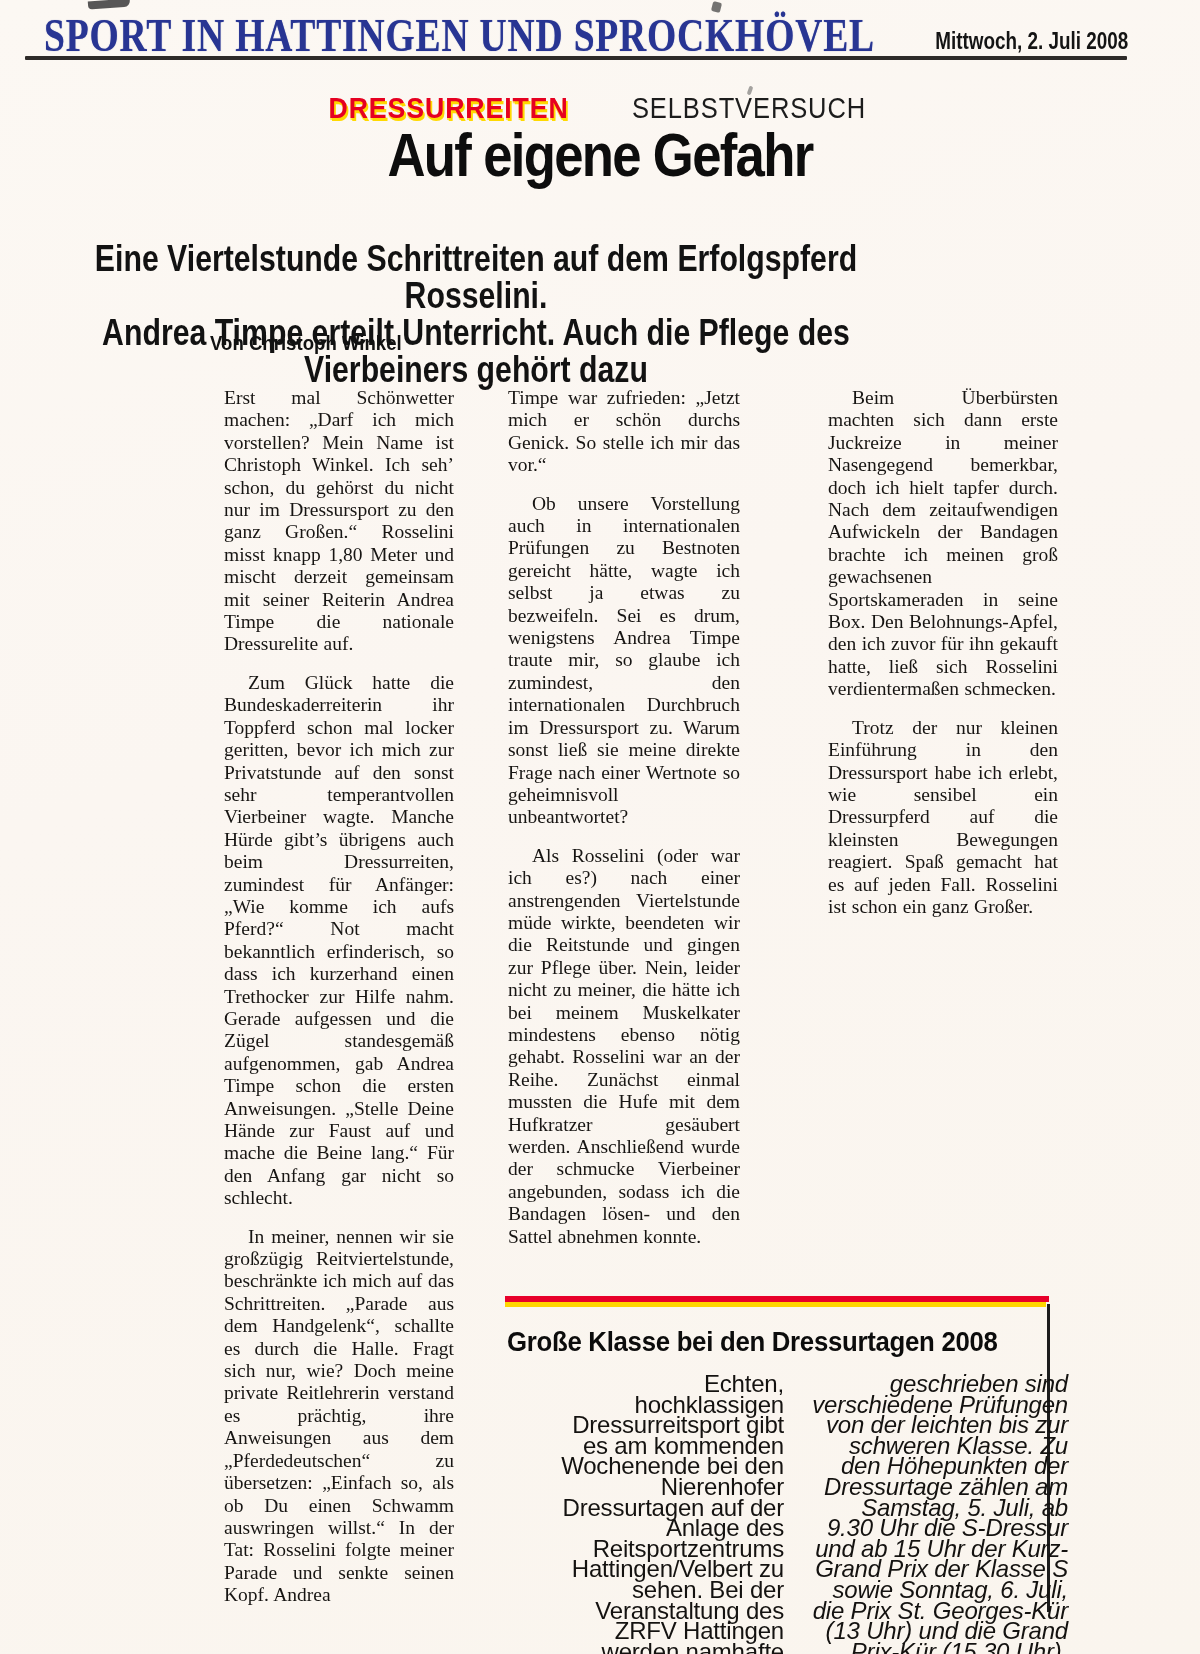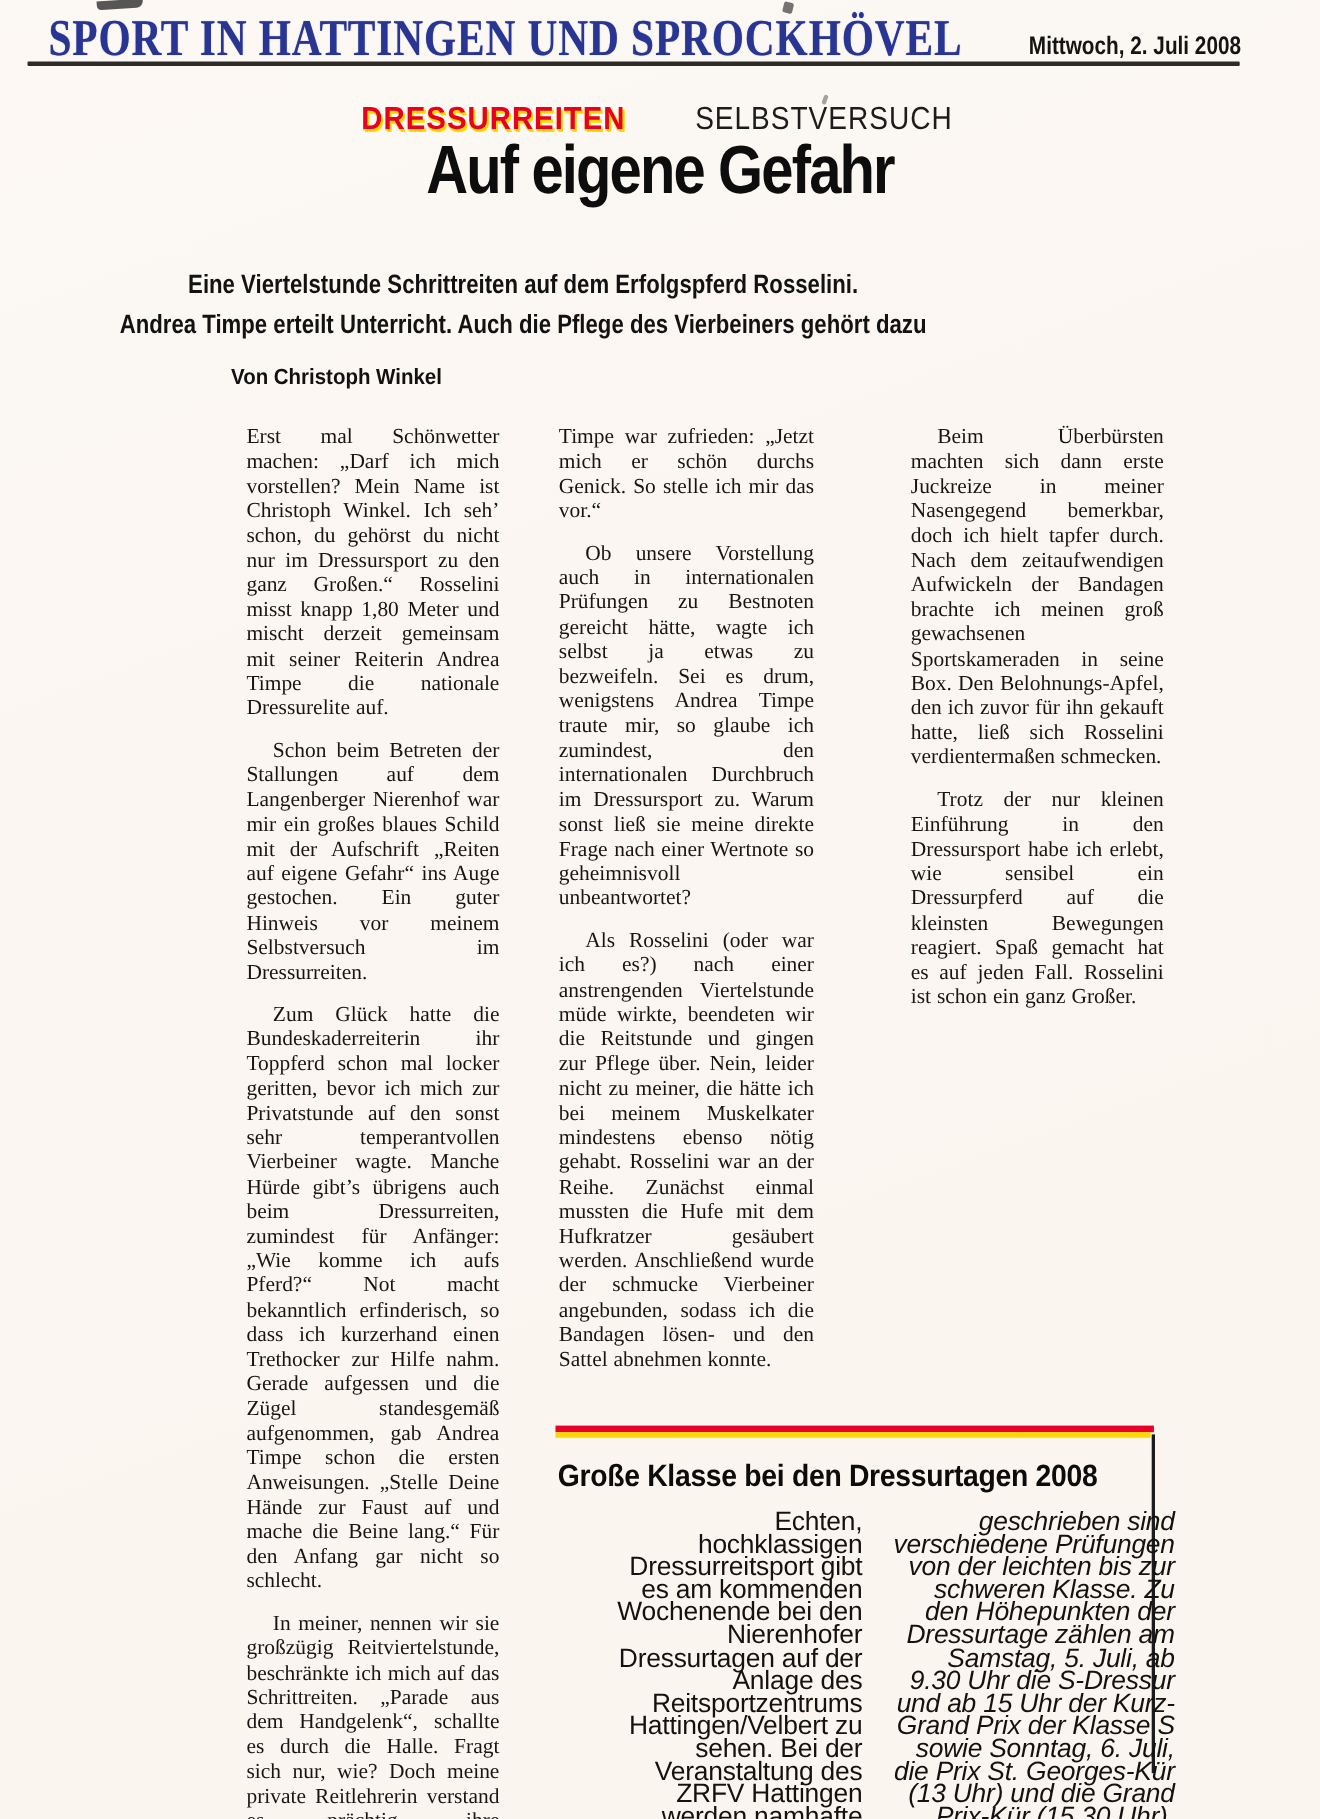"Eine Viertelstunde Schrittreiten auf dem" .subhead { font-size: 24px -> 36px }
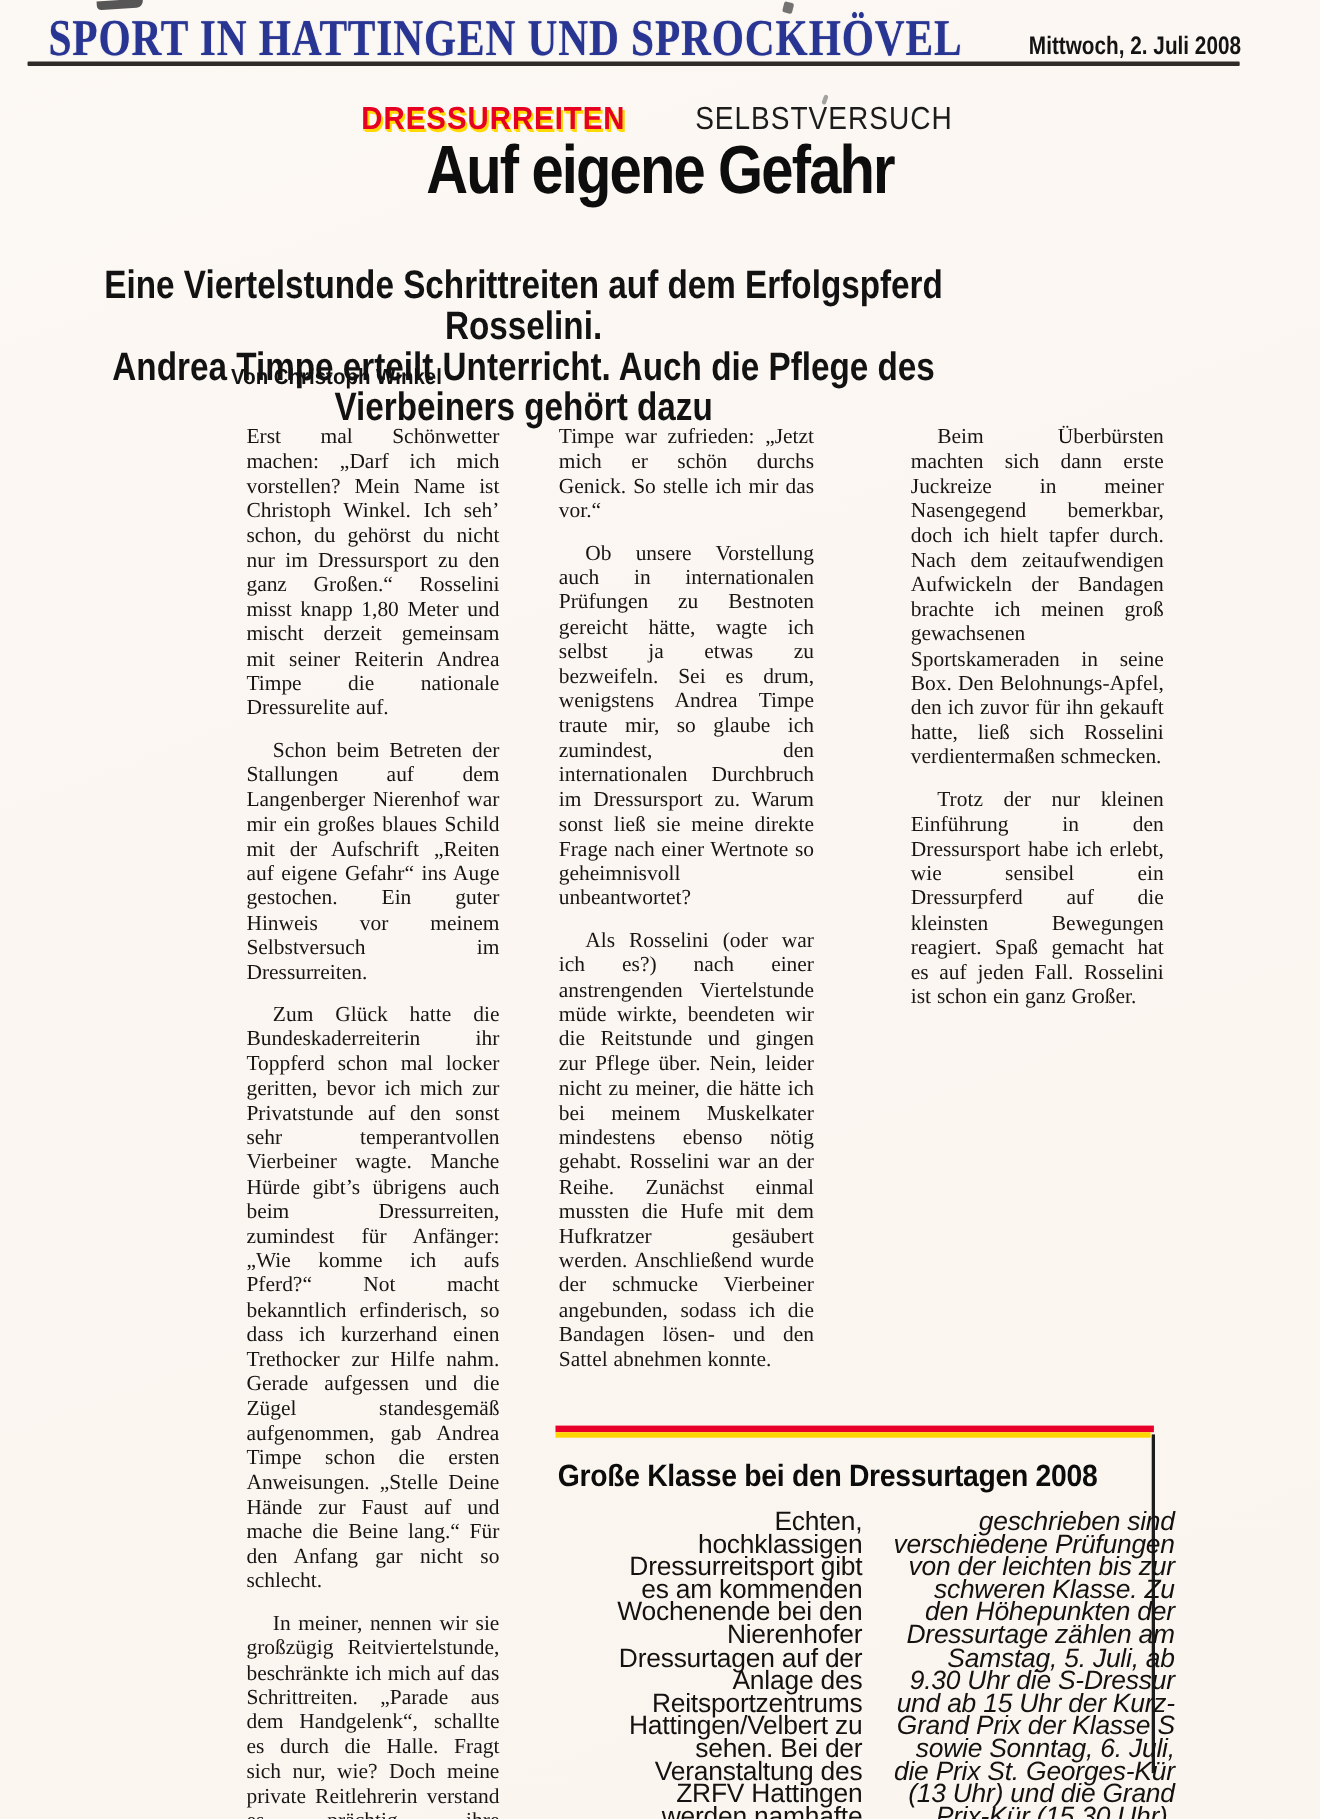"Schon beim Betreten der Stallungen" p.para { html: <p>Schon beim Betreten der Stallungen auf dem Langenberger Nierenhof war mir ein großes blaues Schild mit der Aufschrift „Reiten auf eigene Gefahr“ ins Auge gestochen. Ein guter Hinweis vor meinem Selbstversuch im Dressurreiten.</p> -> none }
